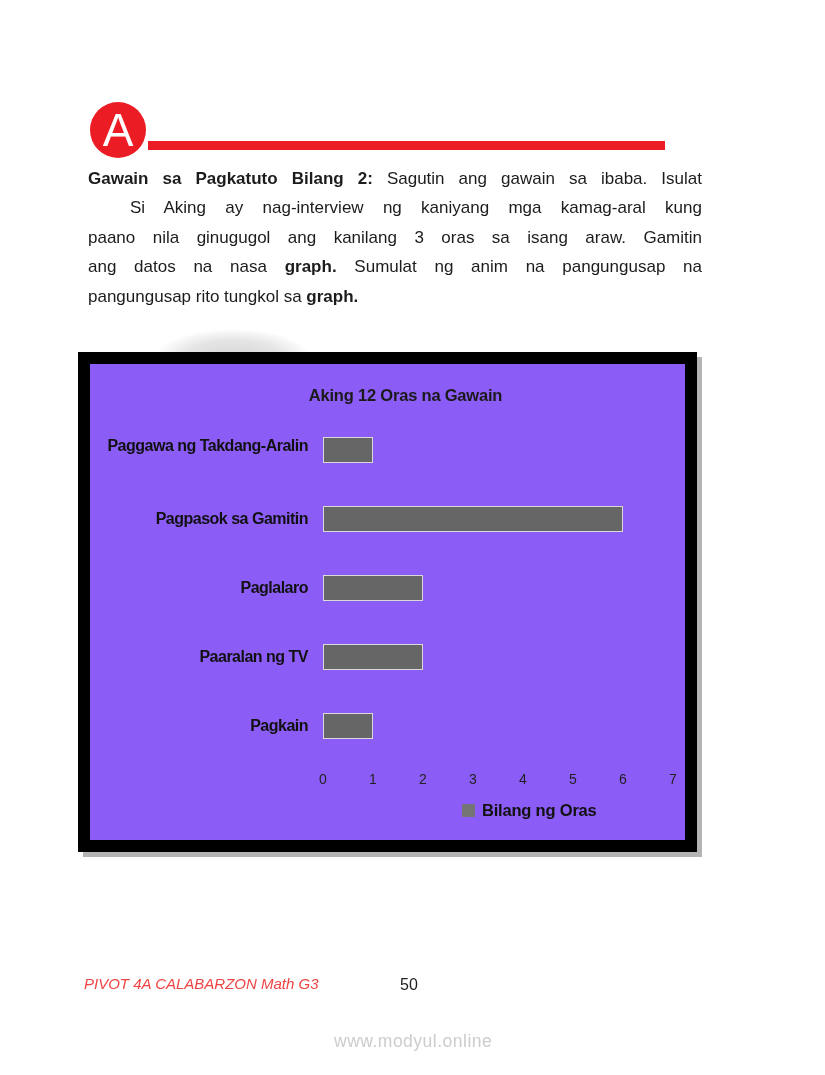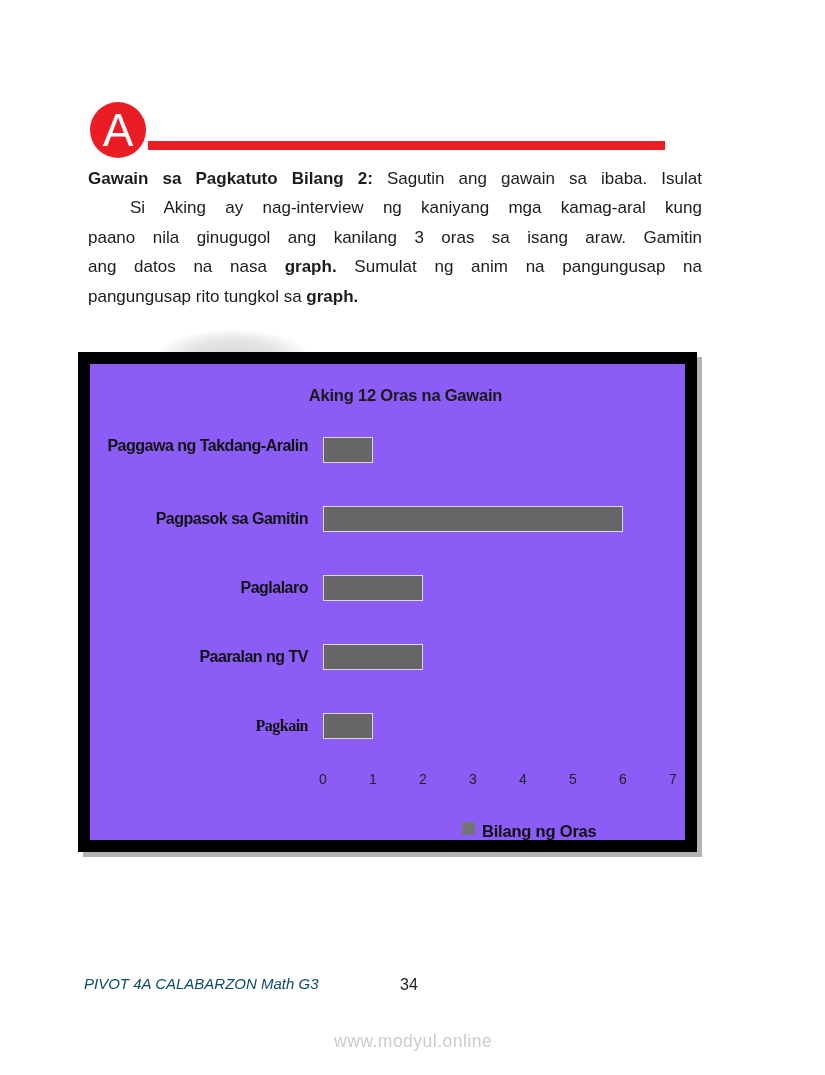"Pagkain" div.clabel { font-family: Liberation Serif, serif -> none }
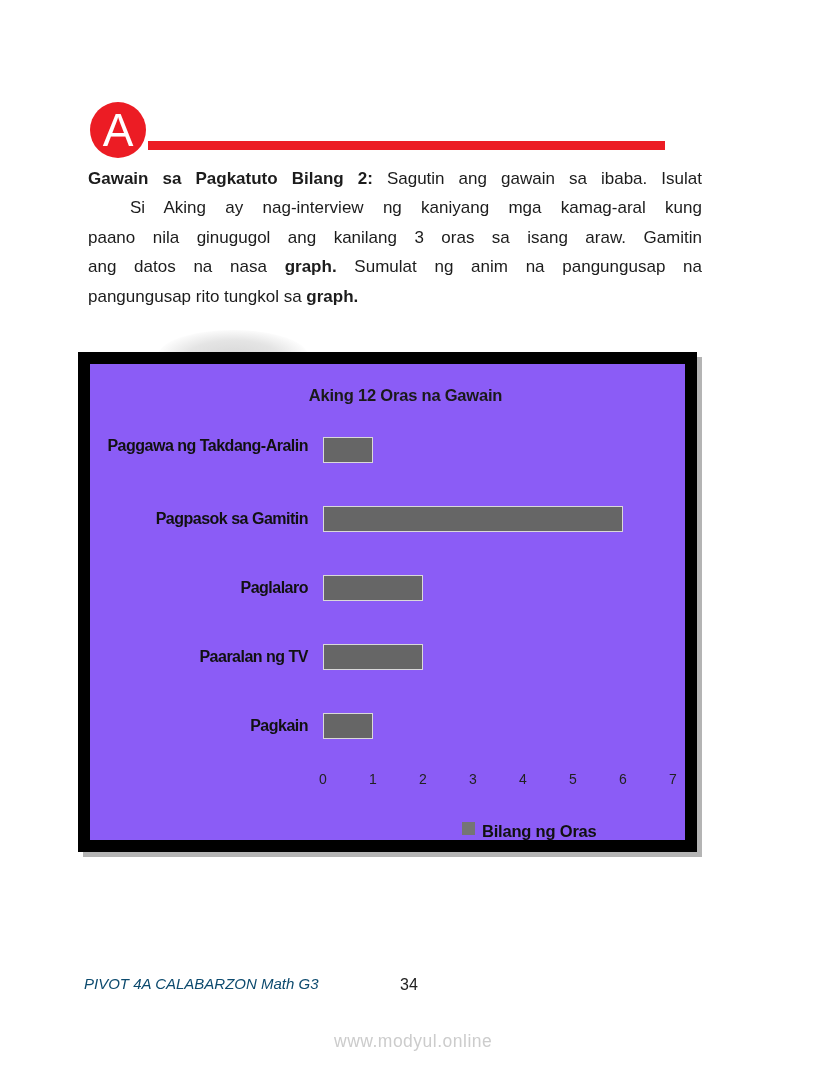"Bilang ng Oras" .legend { align-items: flex-start -> center; top: 458px -> 437px }
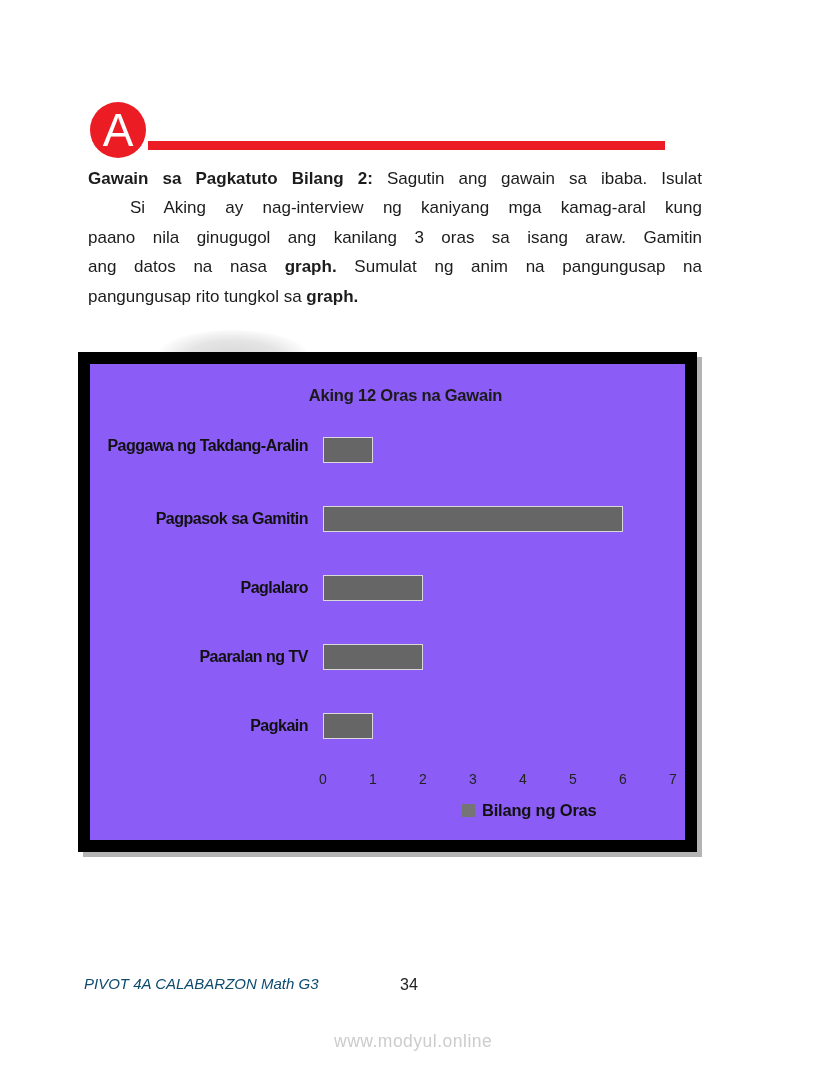"PIVOT 4A CALABARZON Math G3" .footer-left { color: #0c4a6e -> #ef4444 }
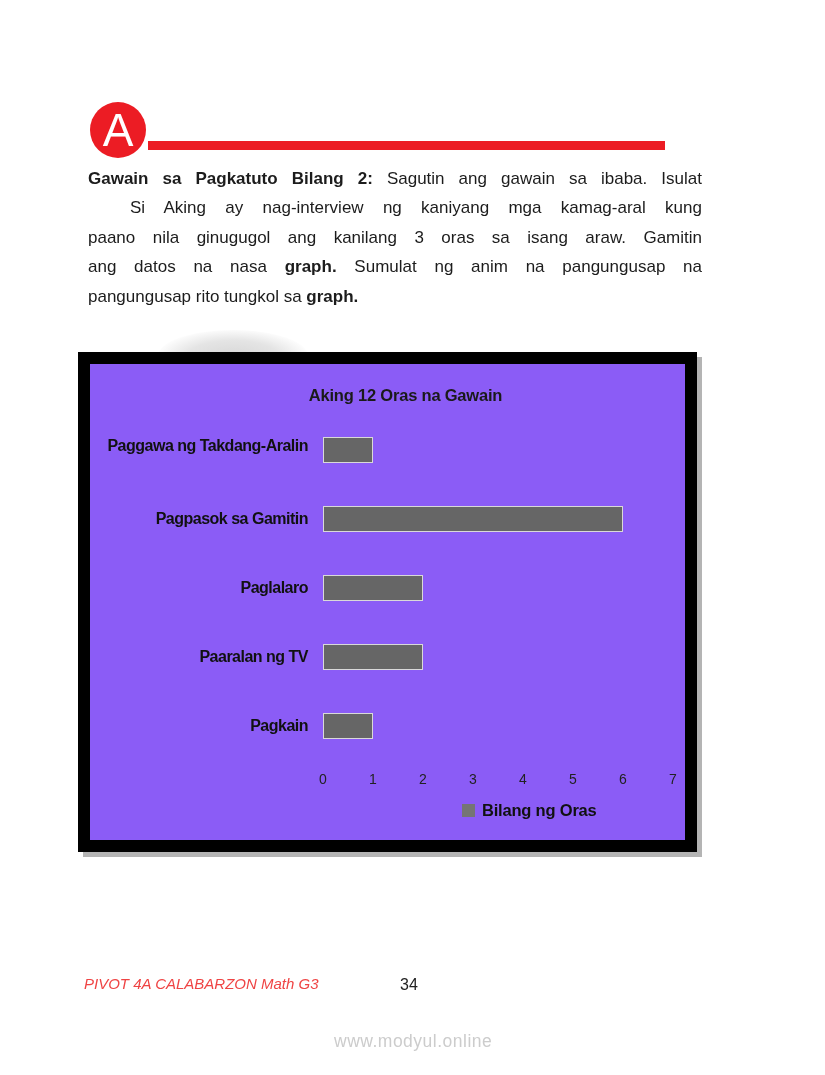"34" div.footer-page { text: 34 -> 50 }
